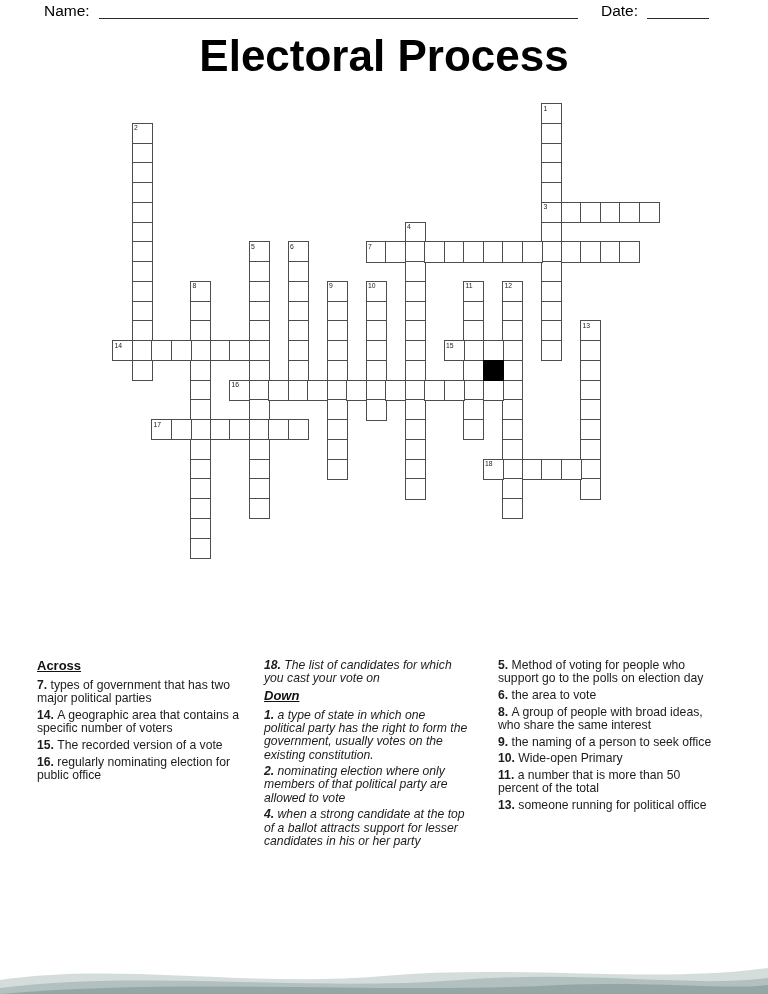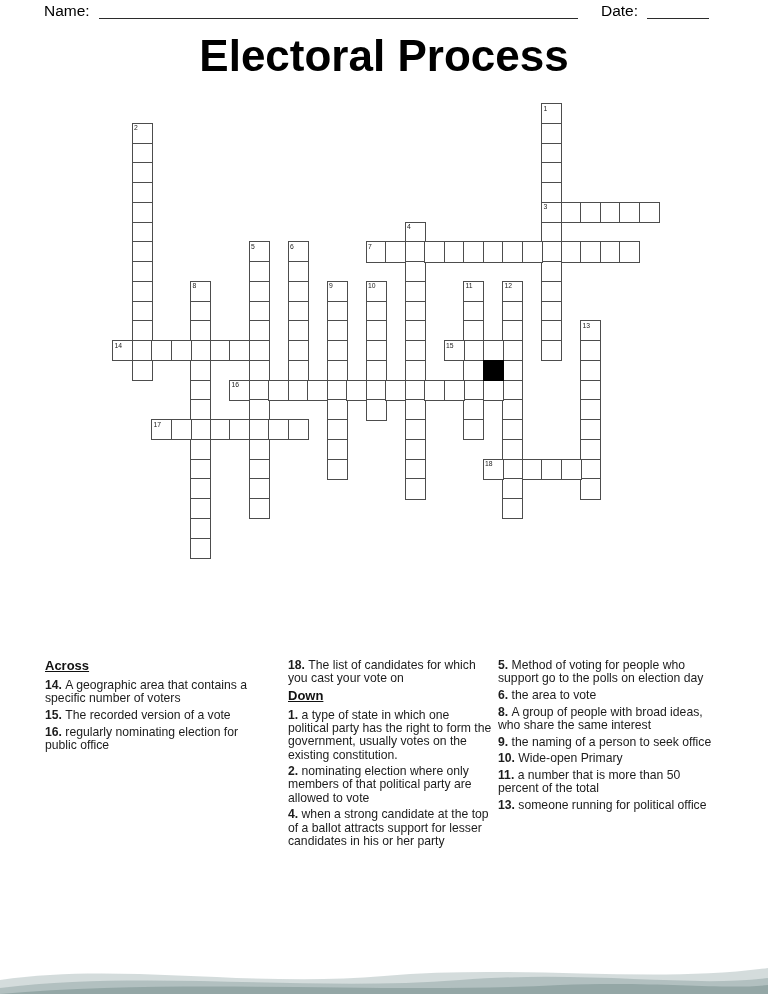"Across" .clue-col.c1 { left: 45px -> 37px }
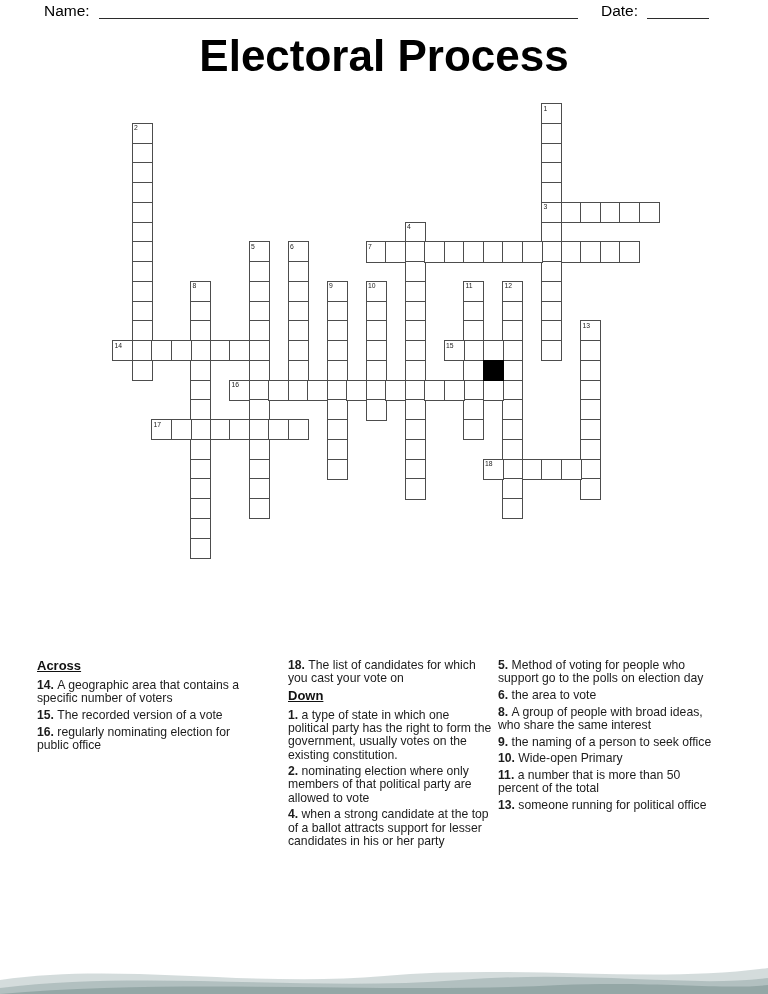"18. The list of candidates" .clue-col.c2 { font-style: none -> italic; left: 288px -> 264px }
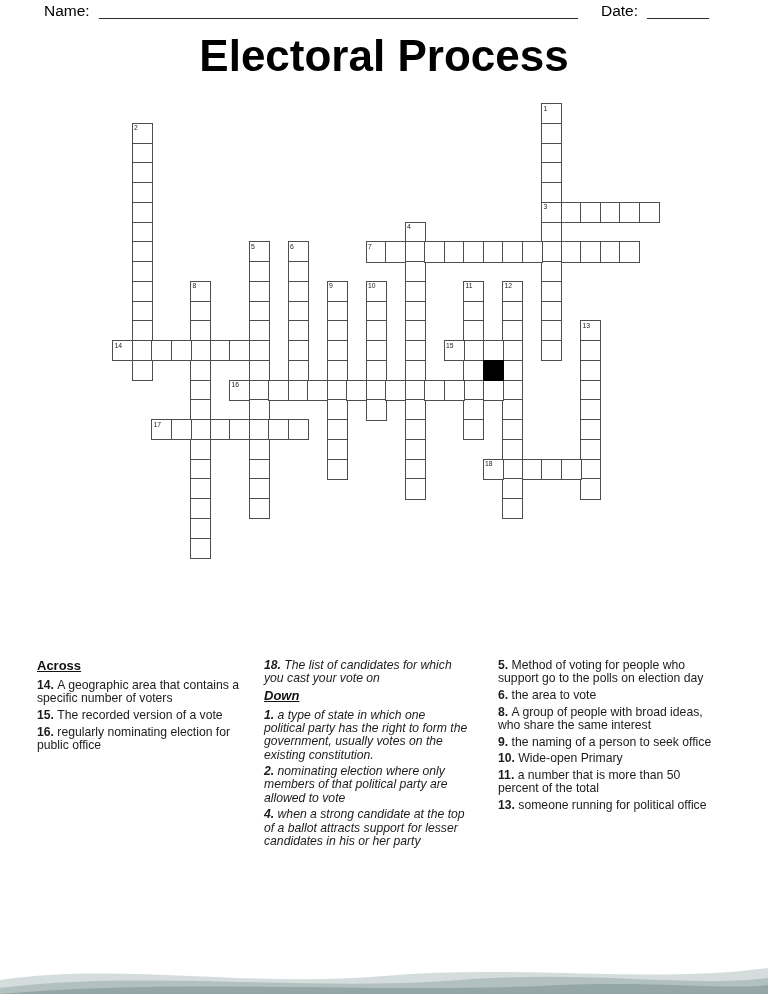"7. types of government that" div.clue { html: none -> <div><span>7. </span><span>types of government that has two major political parties</span></div> }
